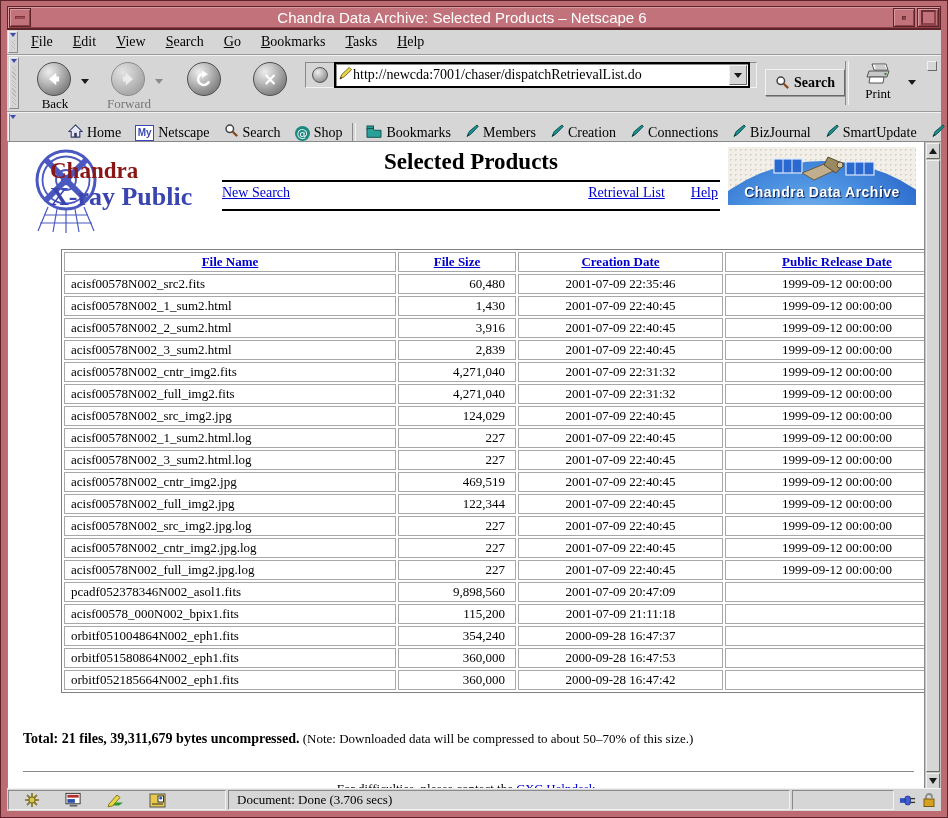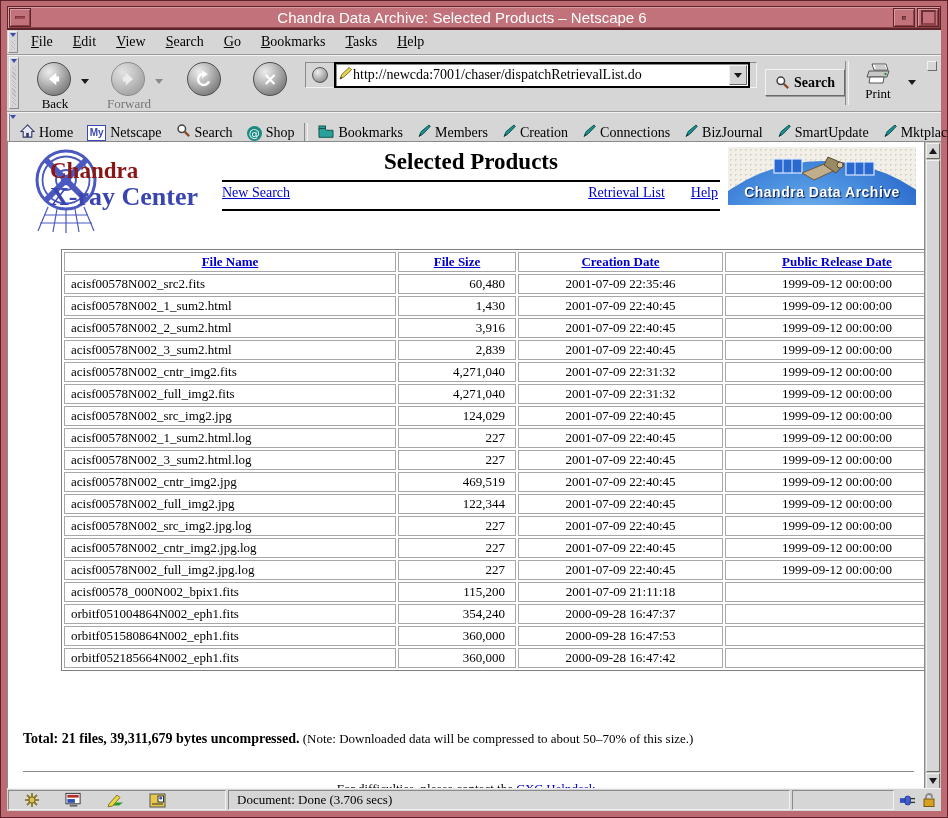"Home" .personalbar { gap: none -> 48px }
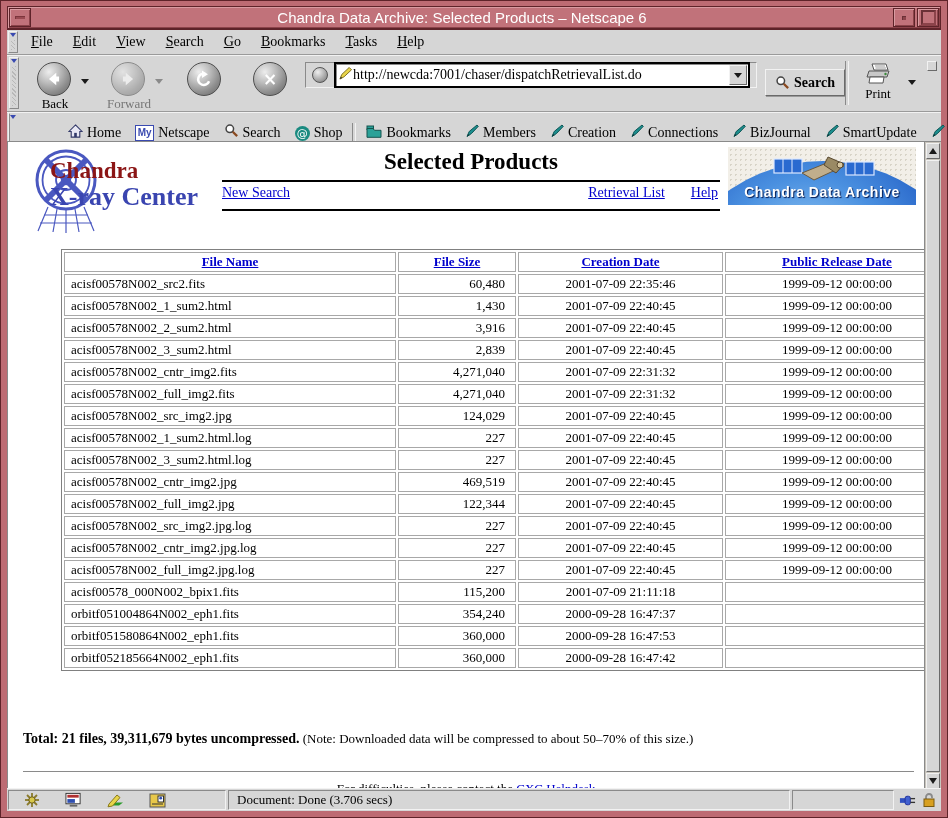"X-ray Center" div.logo-line2 { text: Center -> Public }
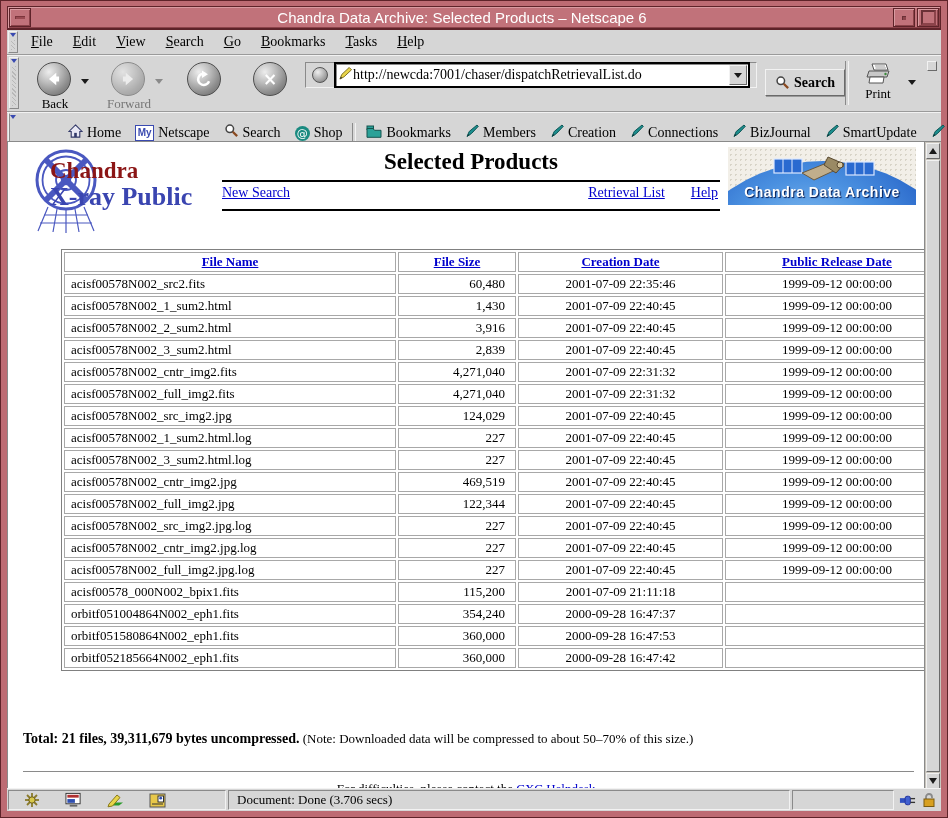"pcadf052378346N002_asol1.fits" tr { html: none -> <tr> <td>pcadf052378346N002_asol1.fits</td> <td>9,898,560</td> <td>2001-07-09 20:47:09</td> <td></td> </tr> }
